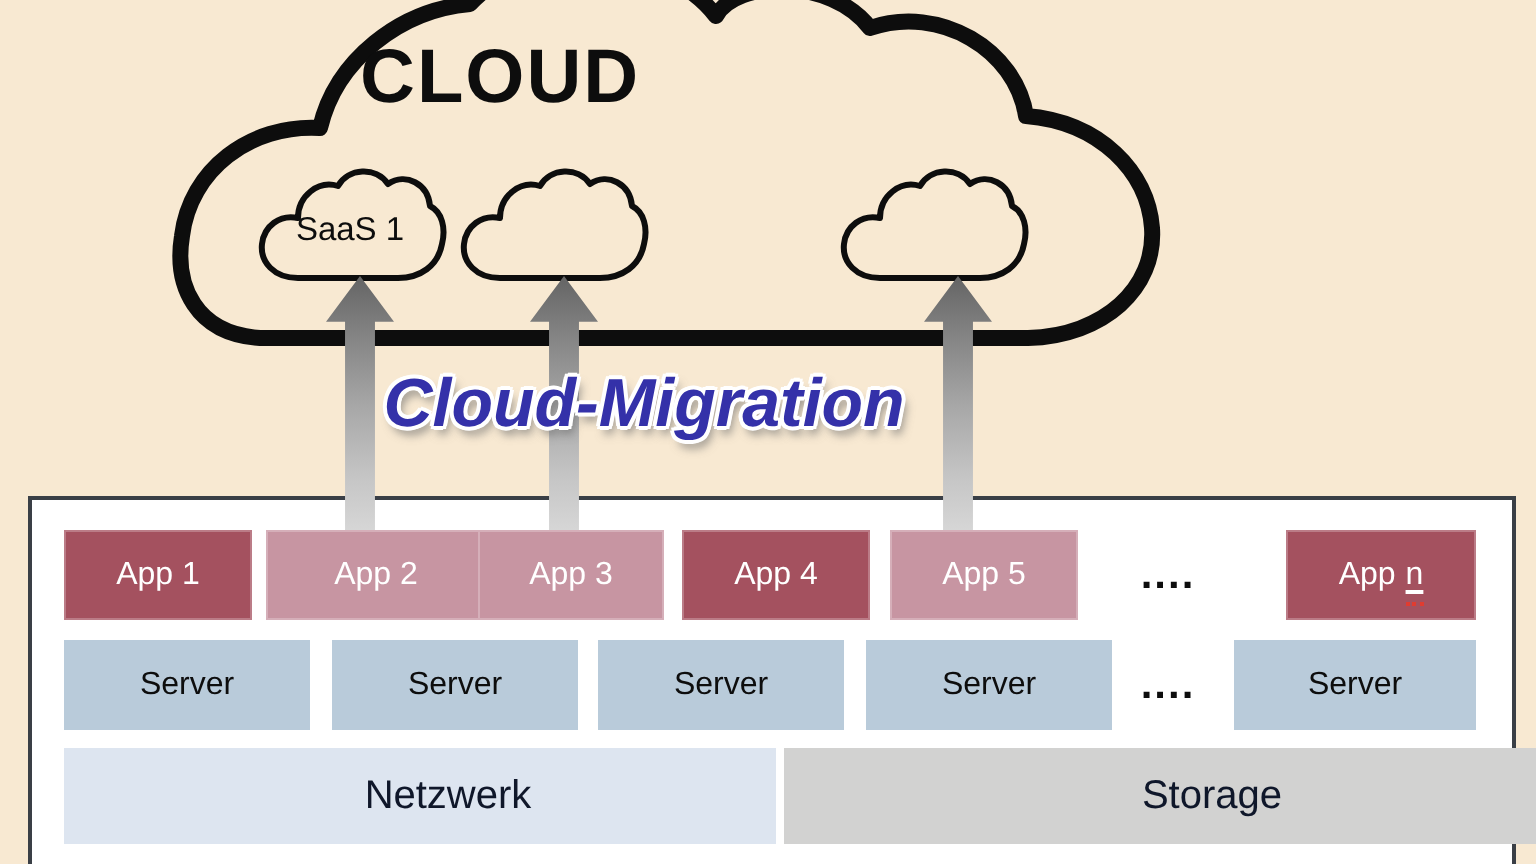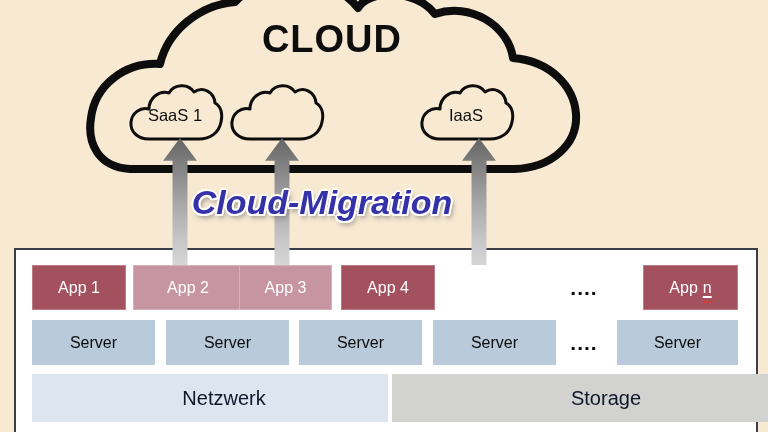"CLOUD" .cloud-title { text-align: right -> left }
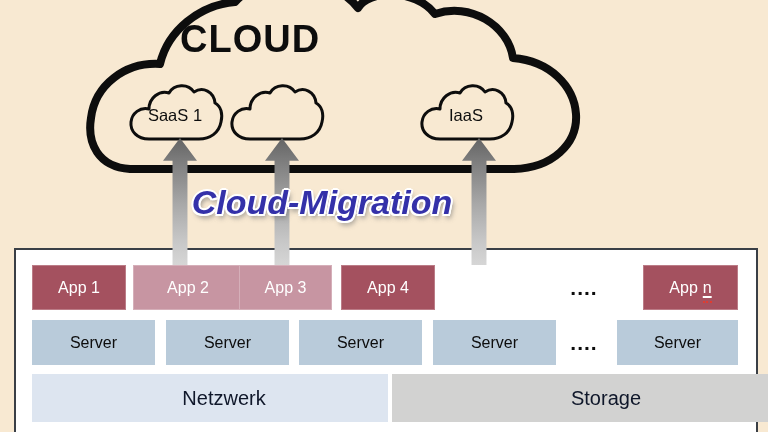"IaaS" div.svc-label { html: <div>IaaS</div> -> none }
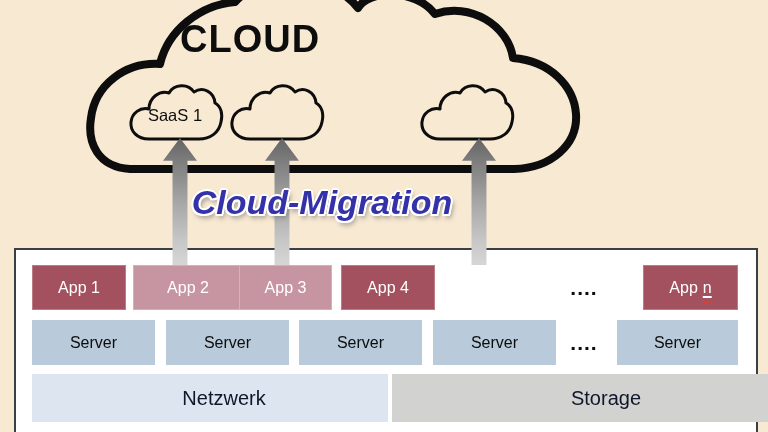"App 5" div.cell { html: none -> <div>App 5</div> }
